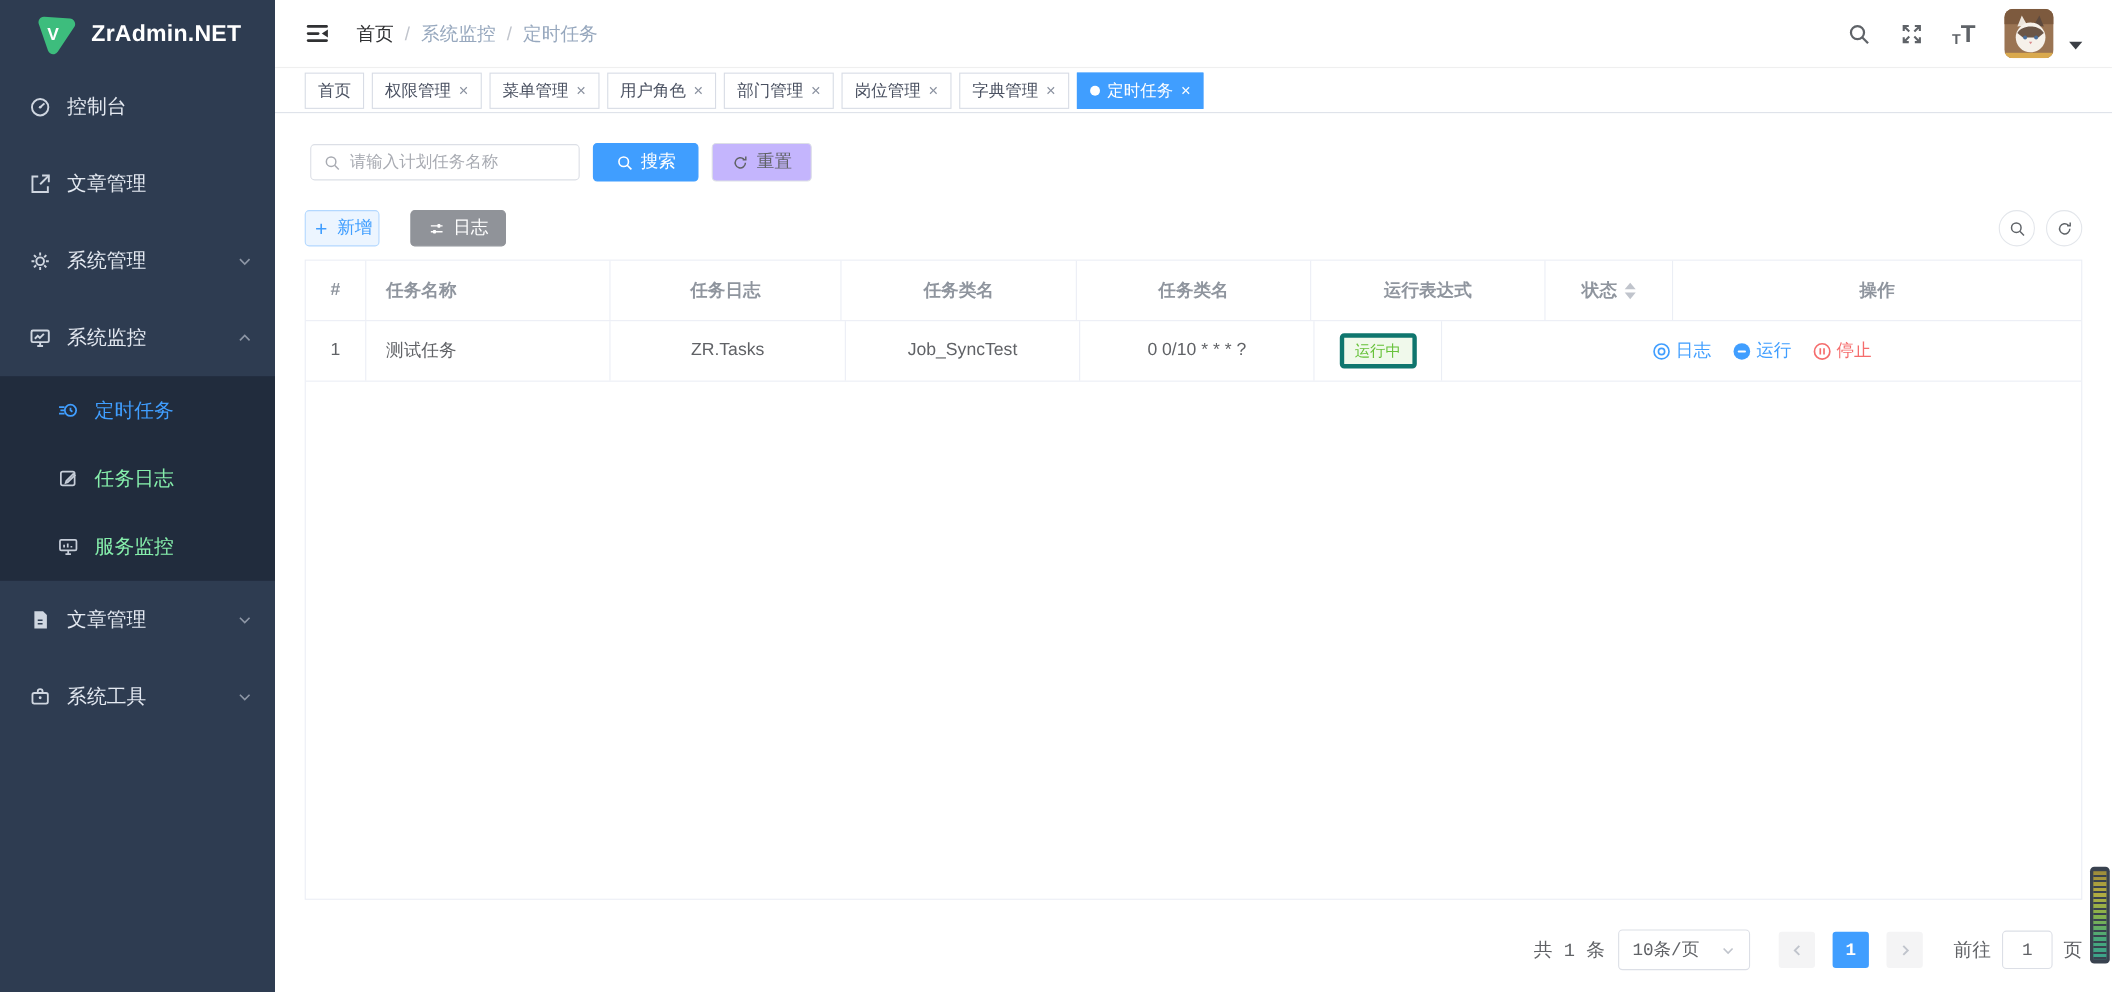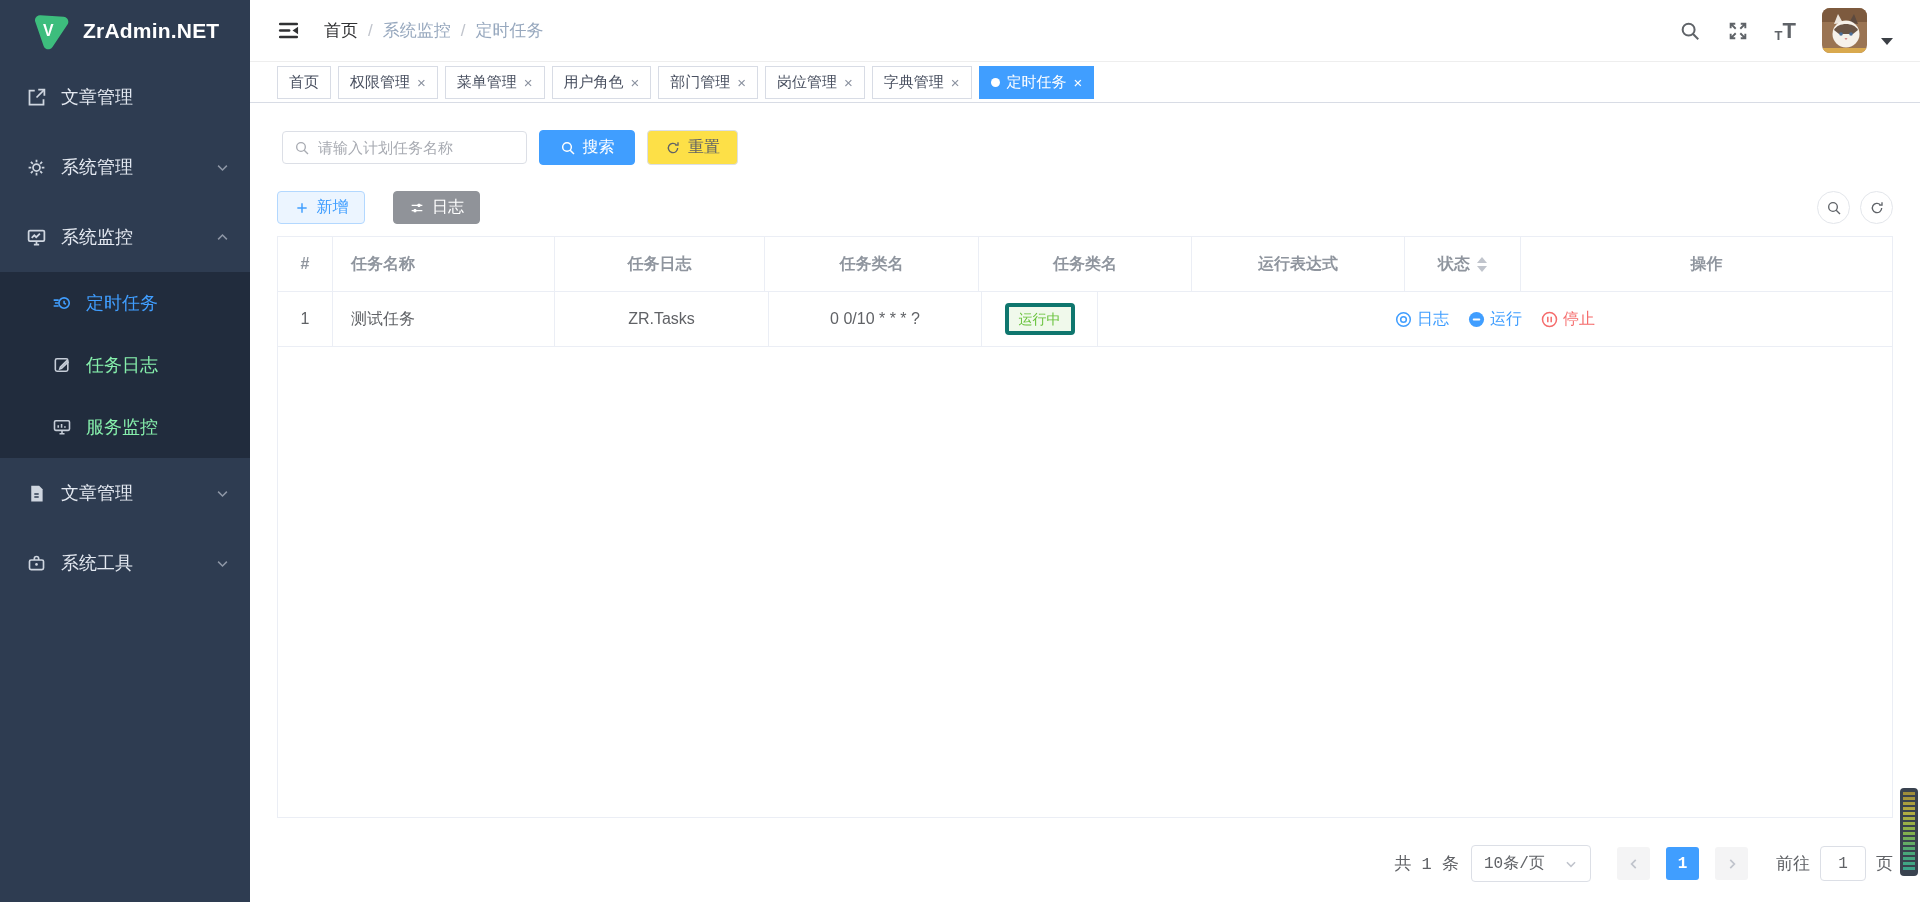"控制台" div.menu-item { html: none -> <div> <svg> <circle></circle> <path></path> <circle></circle> </svg> <span>控制台</span> </div> }
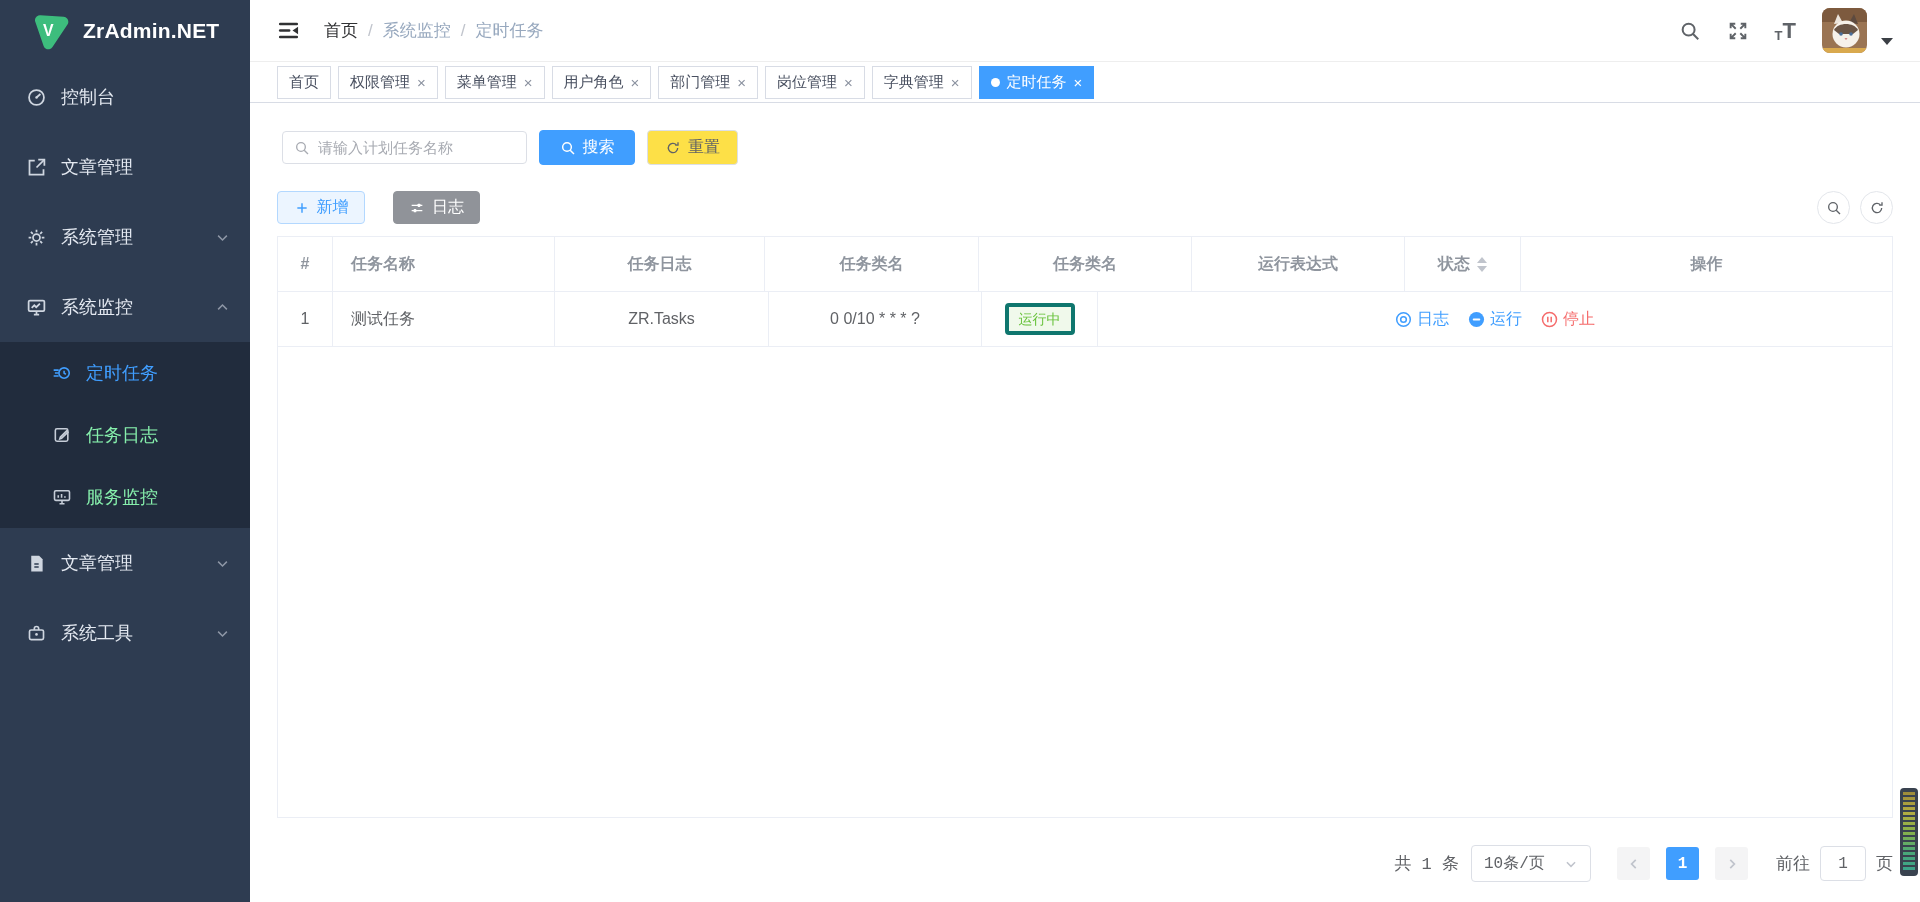"重置" .btn-reset { background: #fde047 -> #c4b5fd }
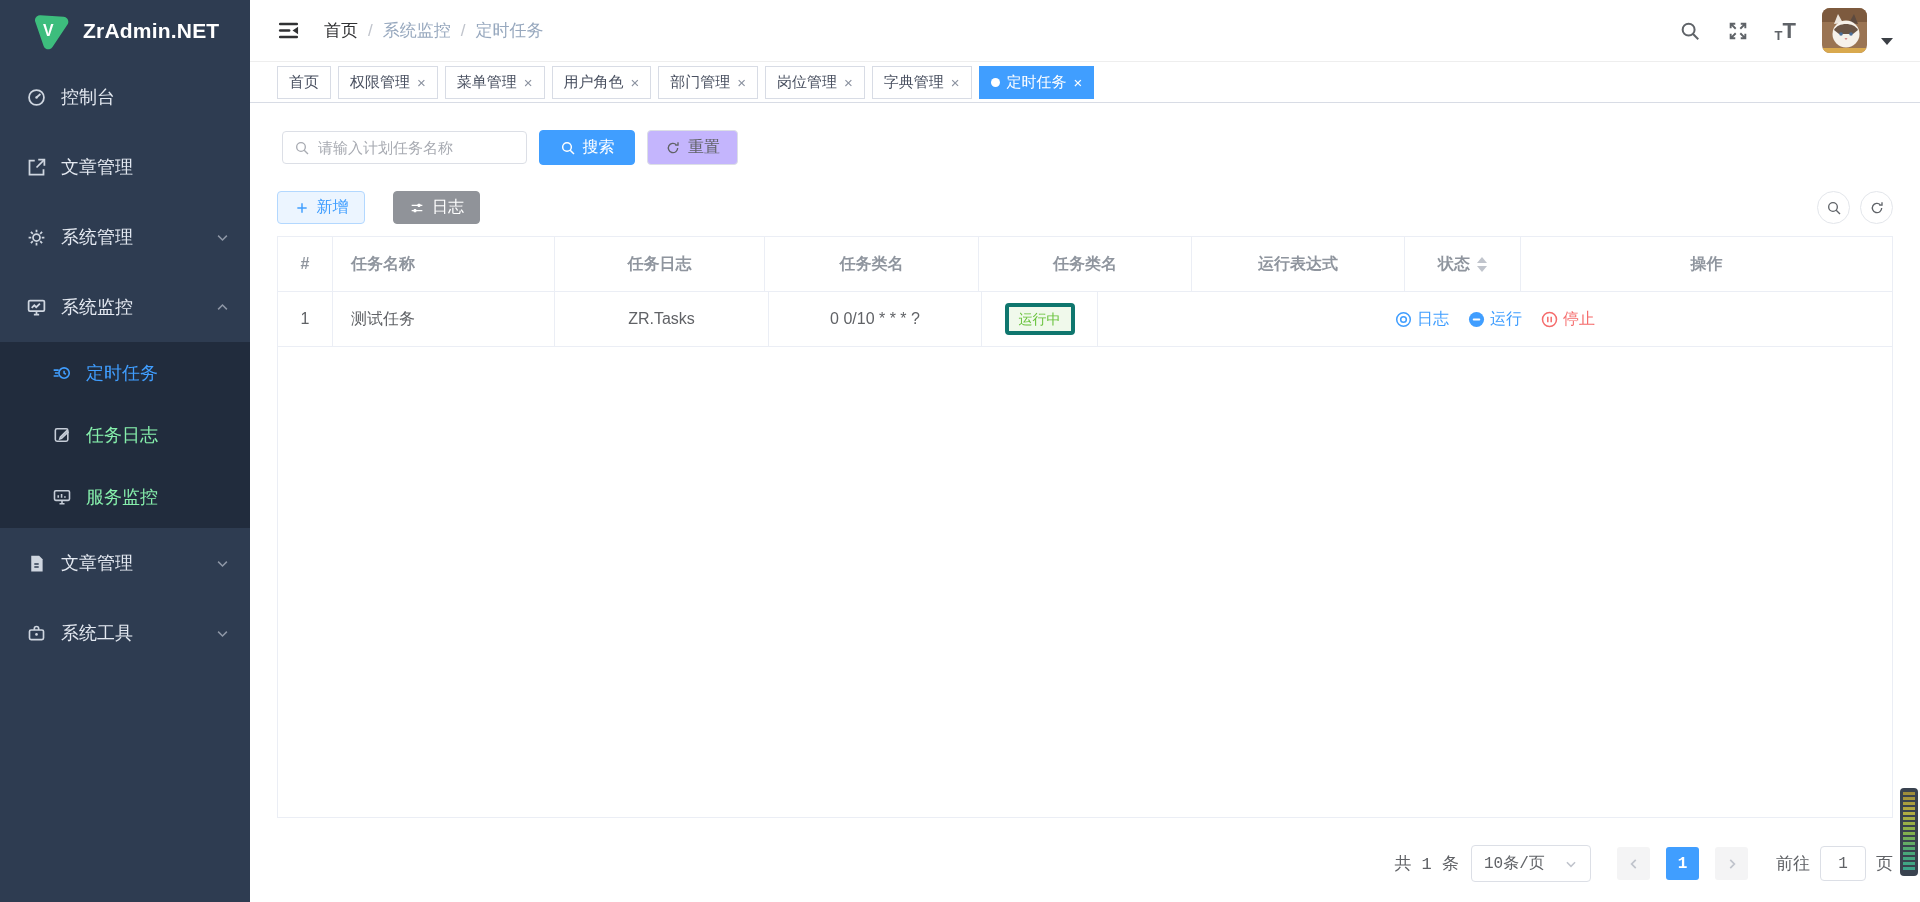"新增" .btn-add { width: 88px -> 68px }
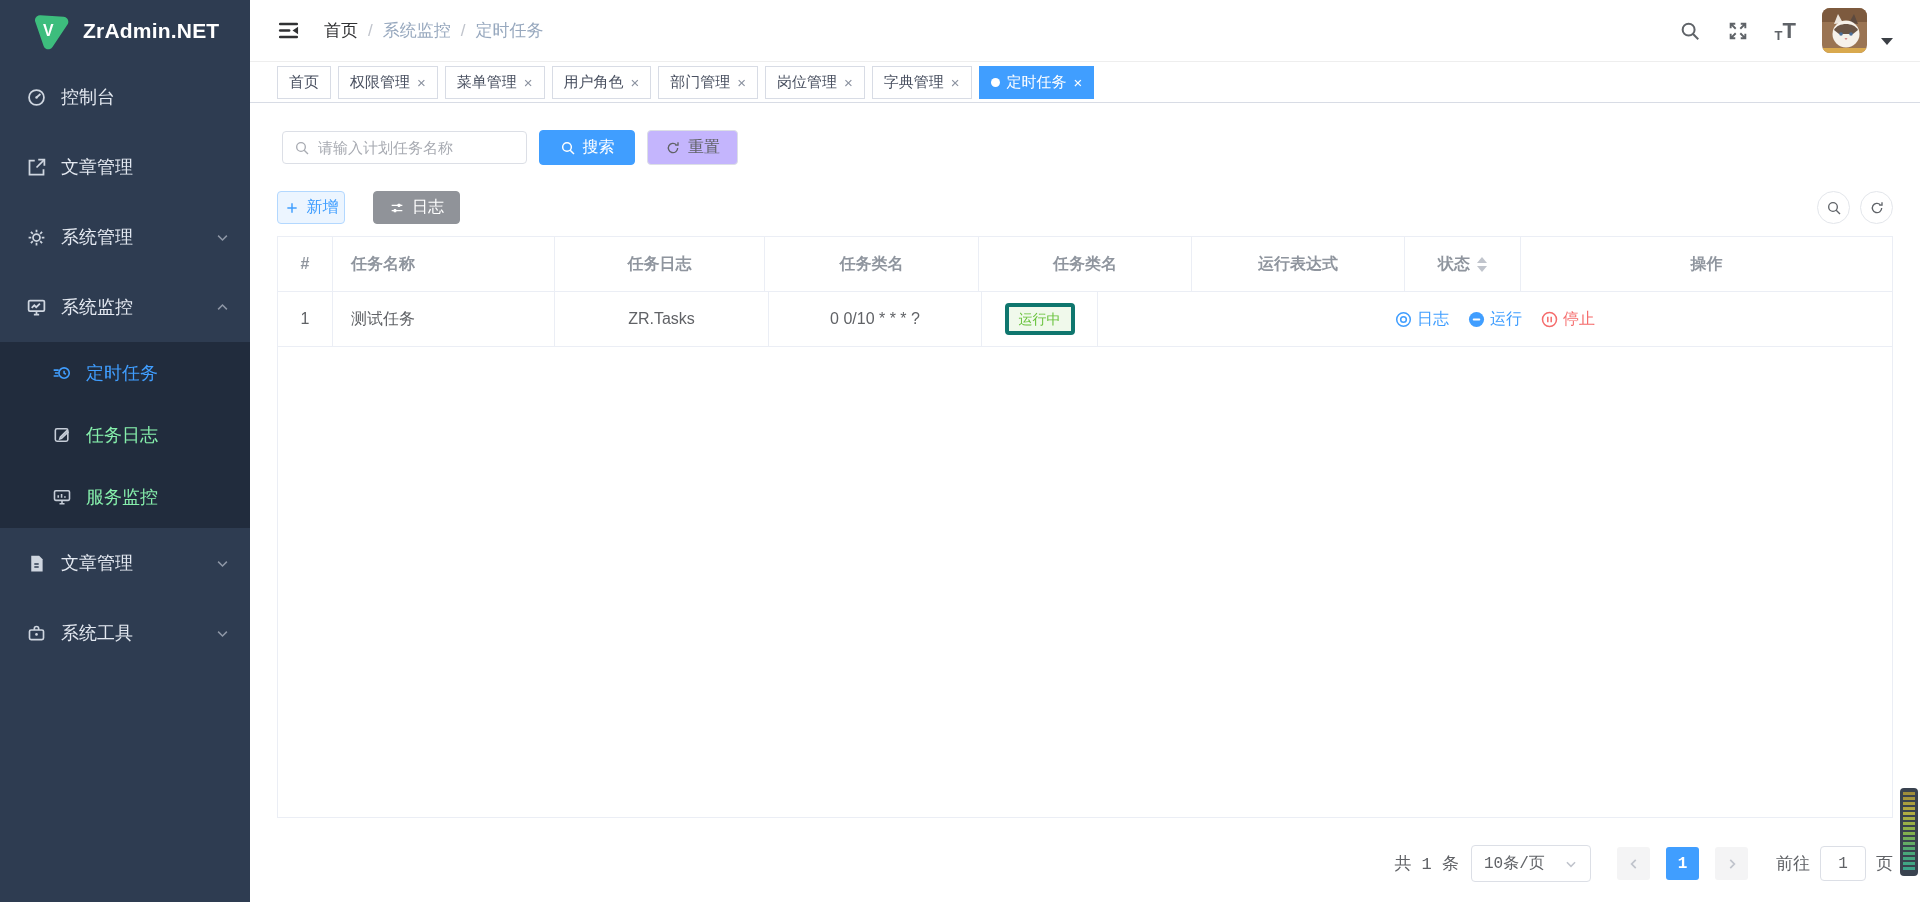"Job_SyncTest" div.td { html: none -> <div>Job_SyncTest</div> }
